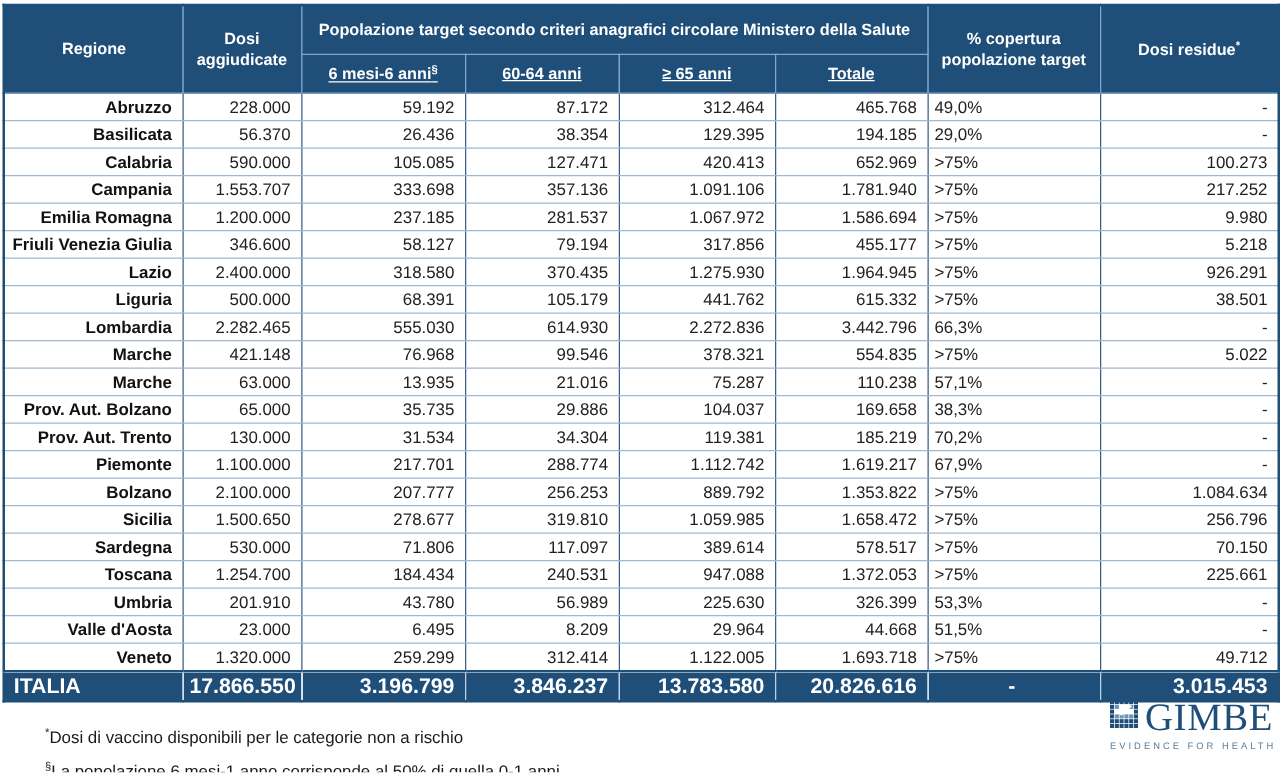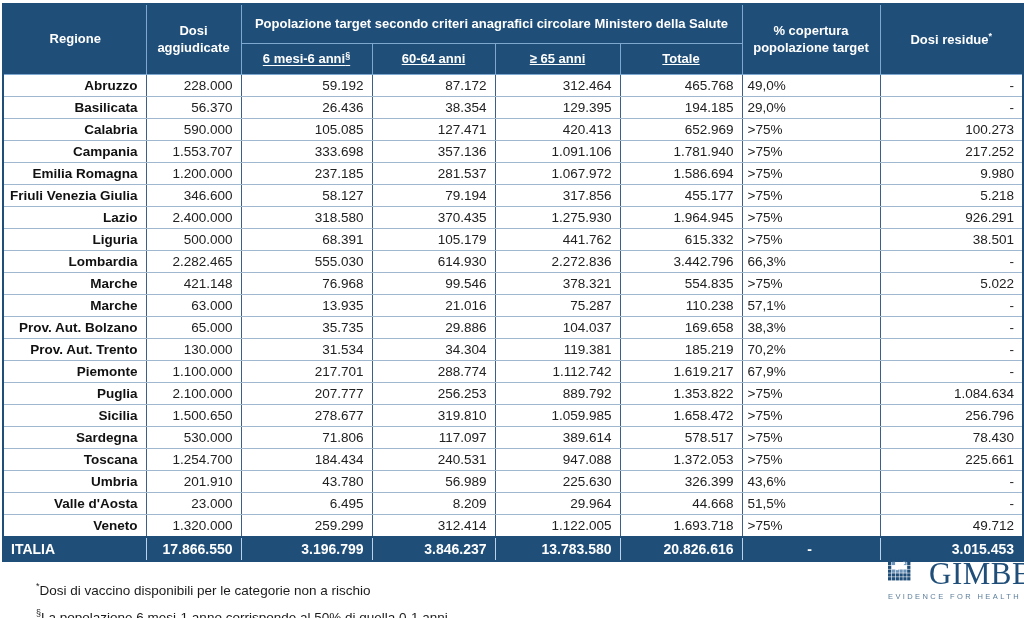"Puglia" td { text: Puglia -> Bolzano }
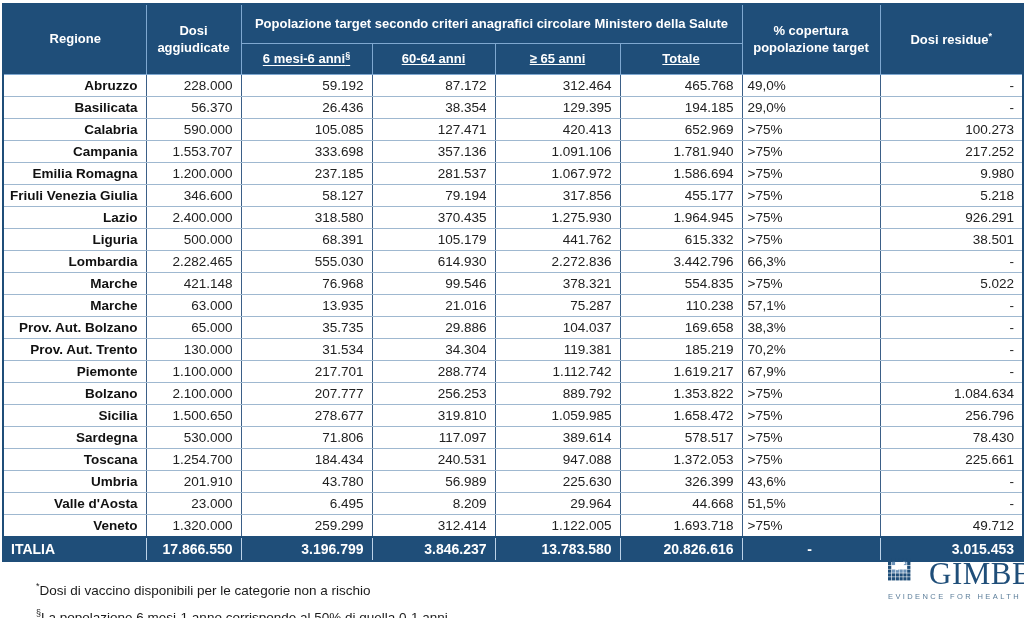"78.430" td { text: 78.430 -> 70.150 }
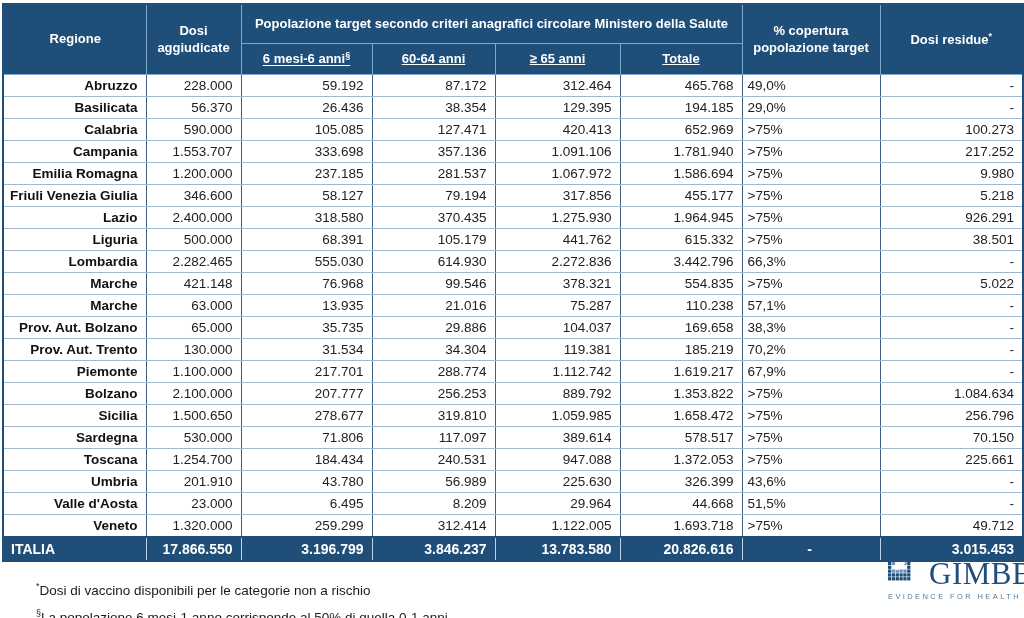"43,6%" td { text: 43,6% -> 53,3% }
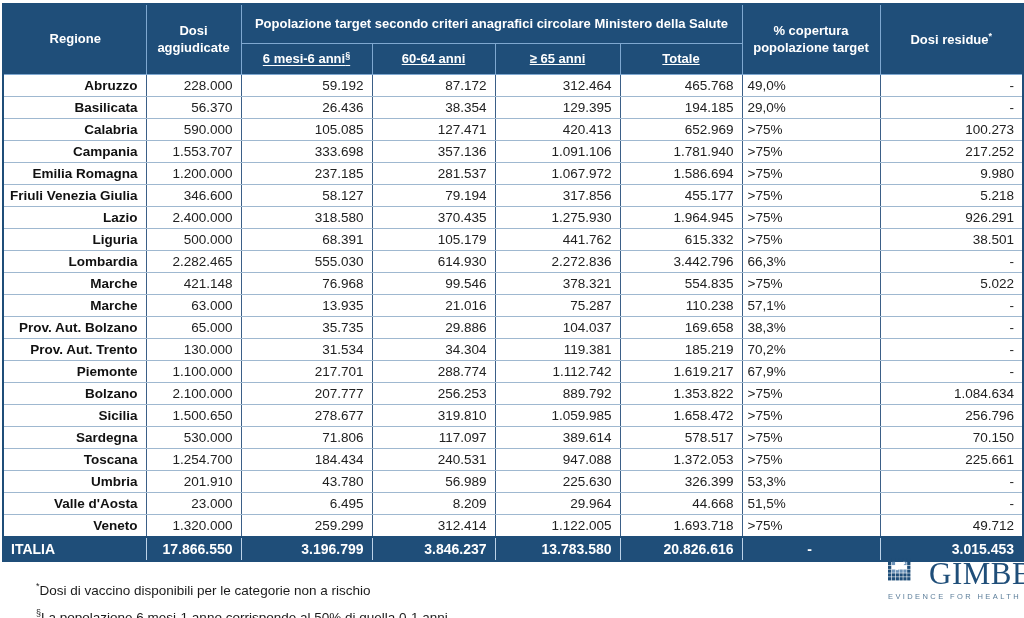"ITALIA" tr.total-row td { font-size: 14px -> 17px }
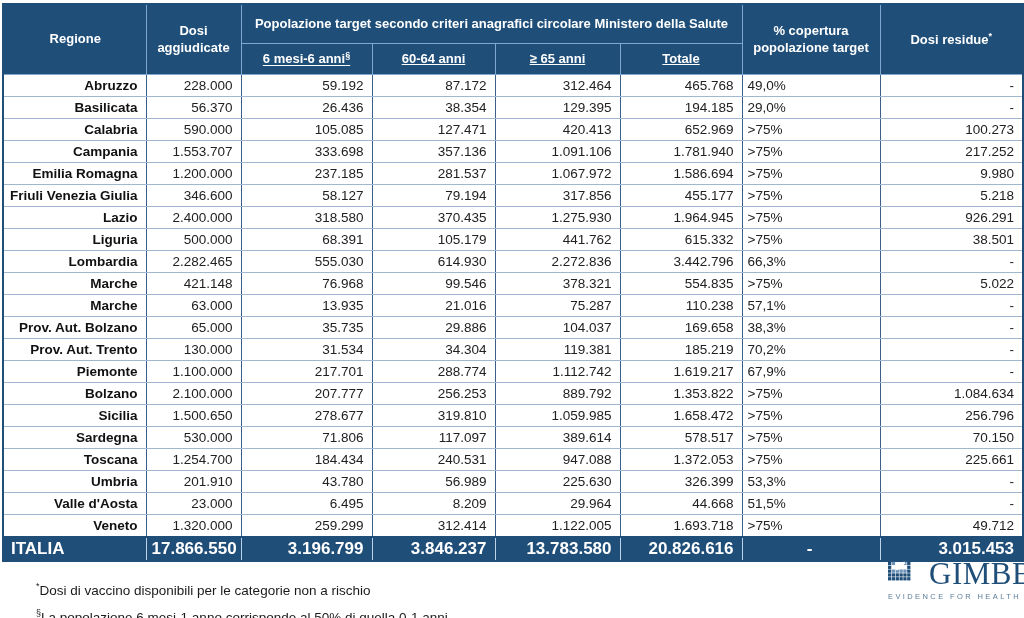"GIMBE" .logo-row { align-items: flex-start -> center; gap: 18px -> 5px }
